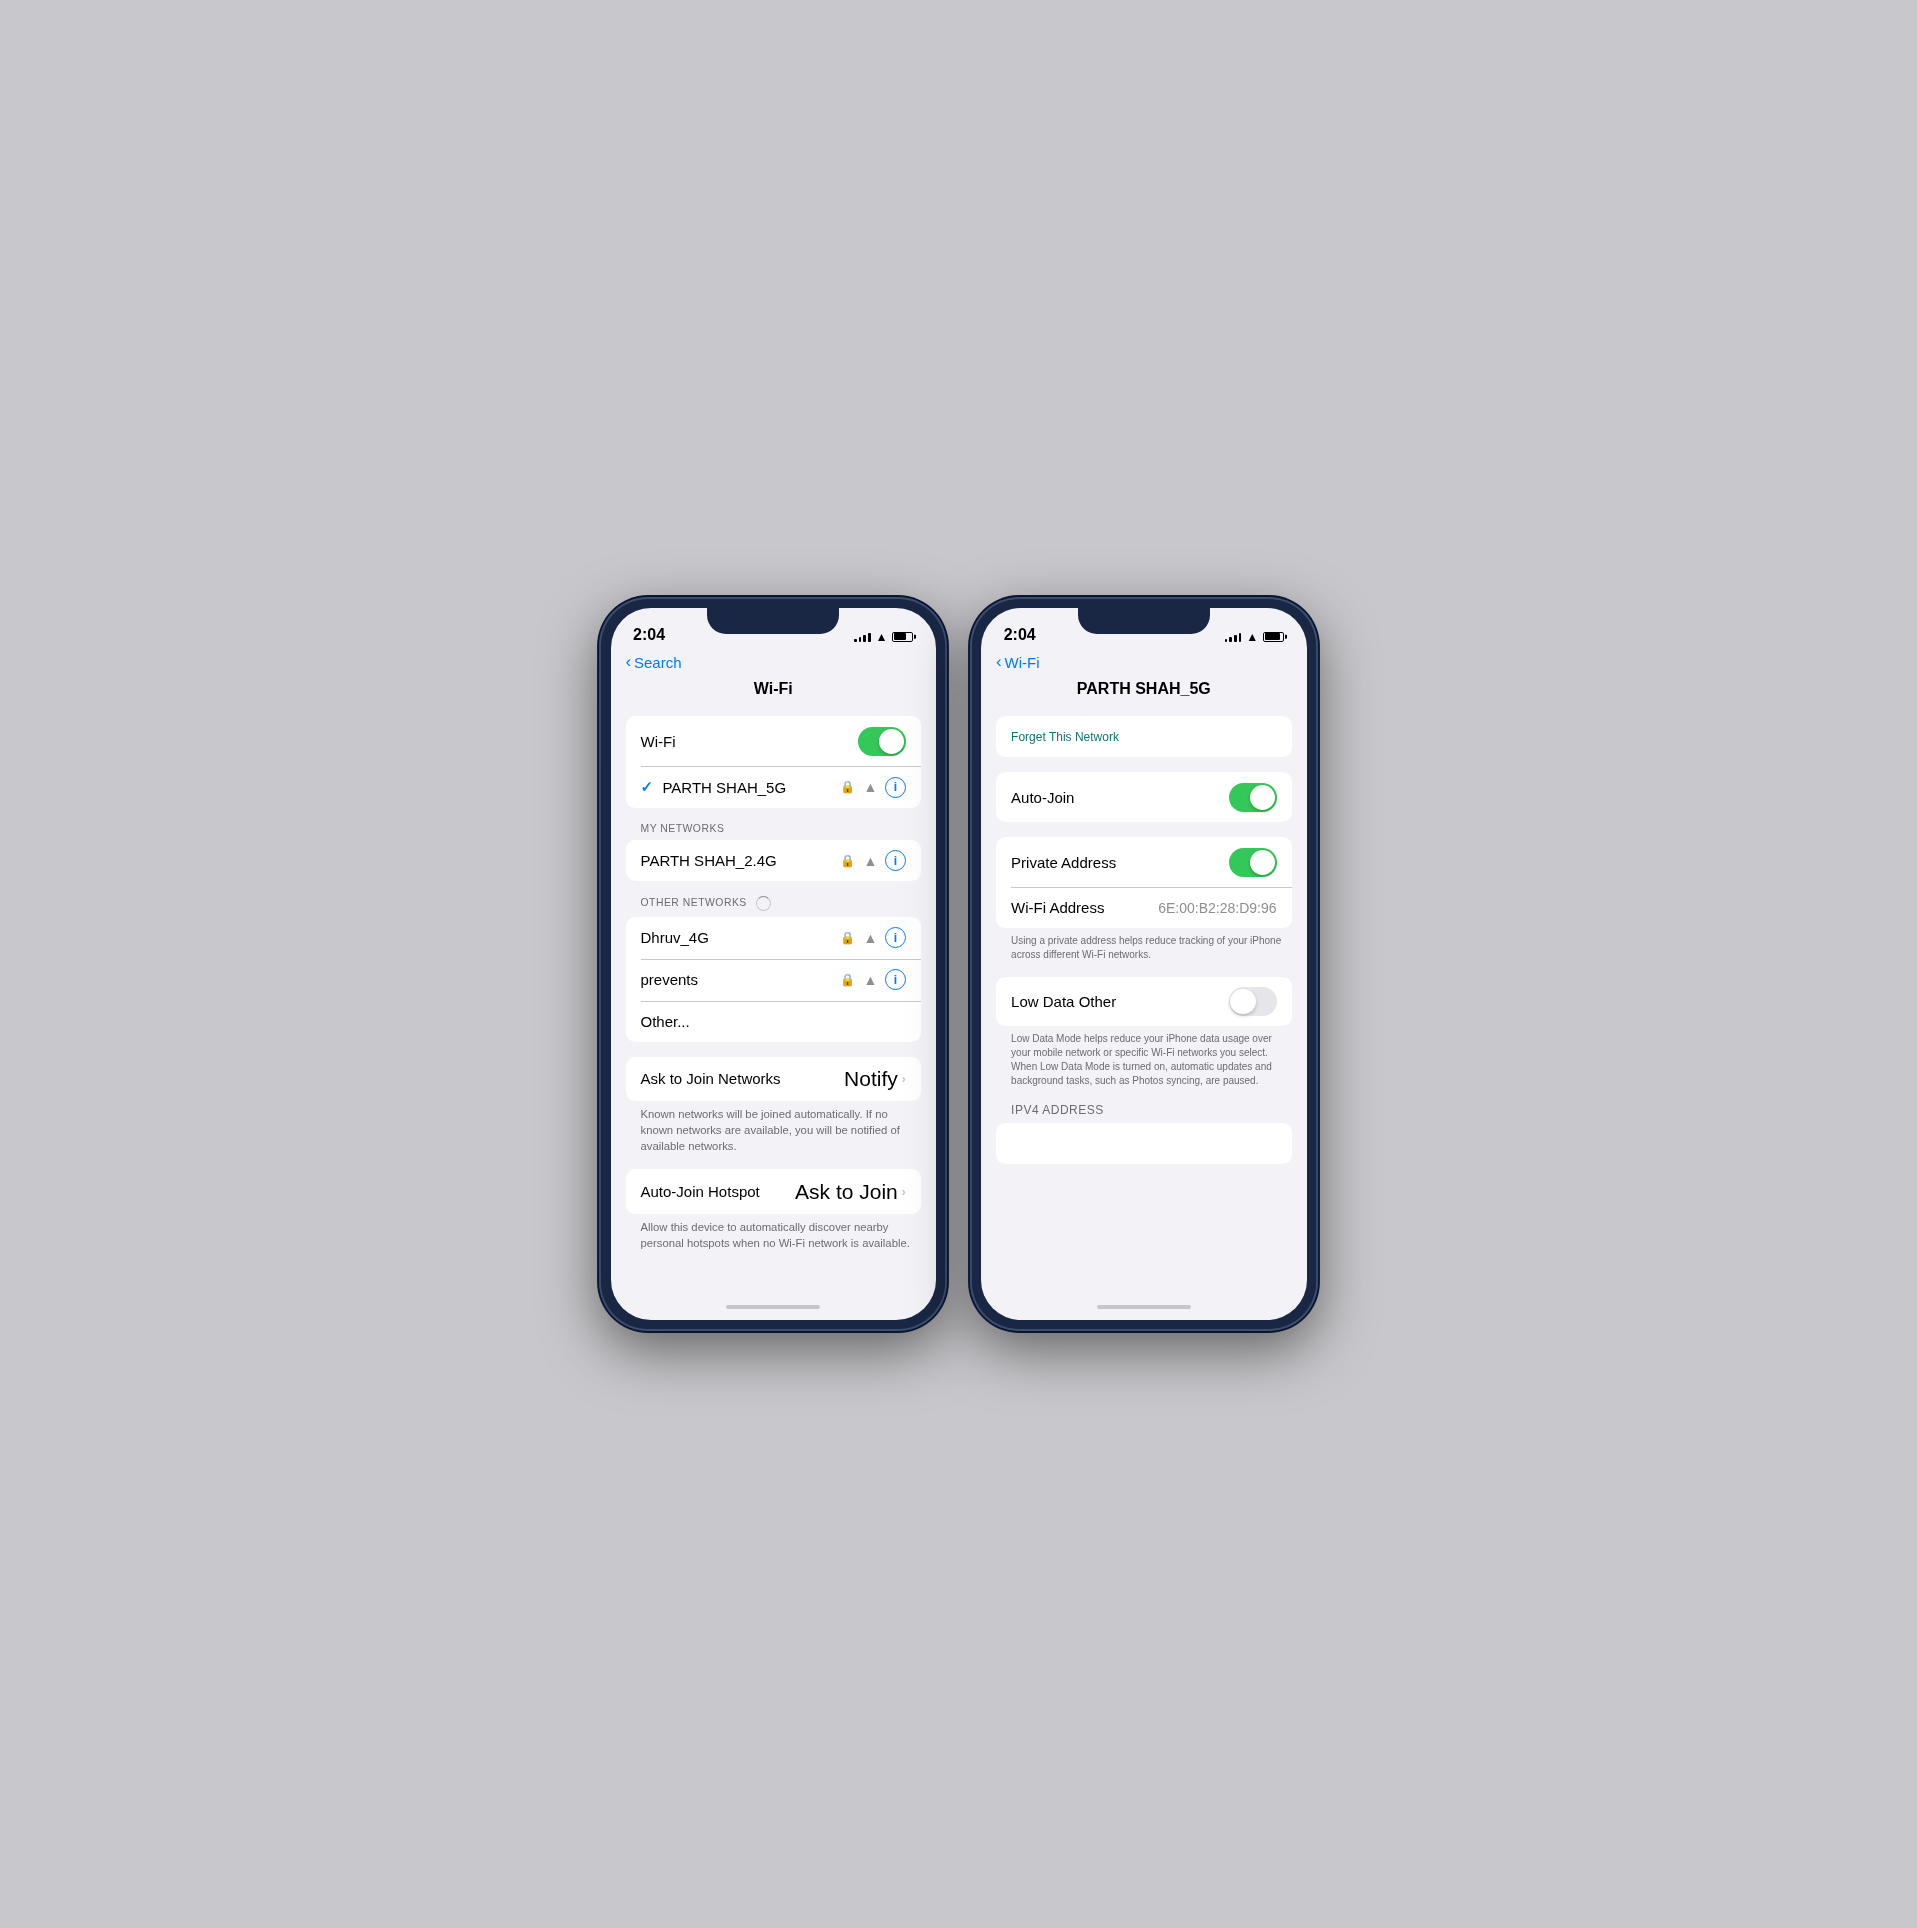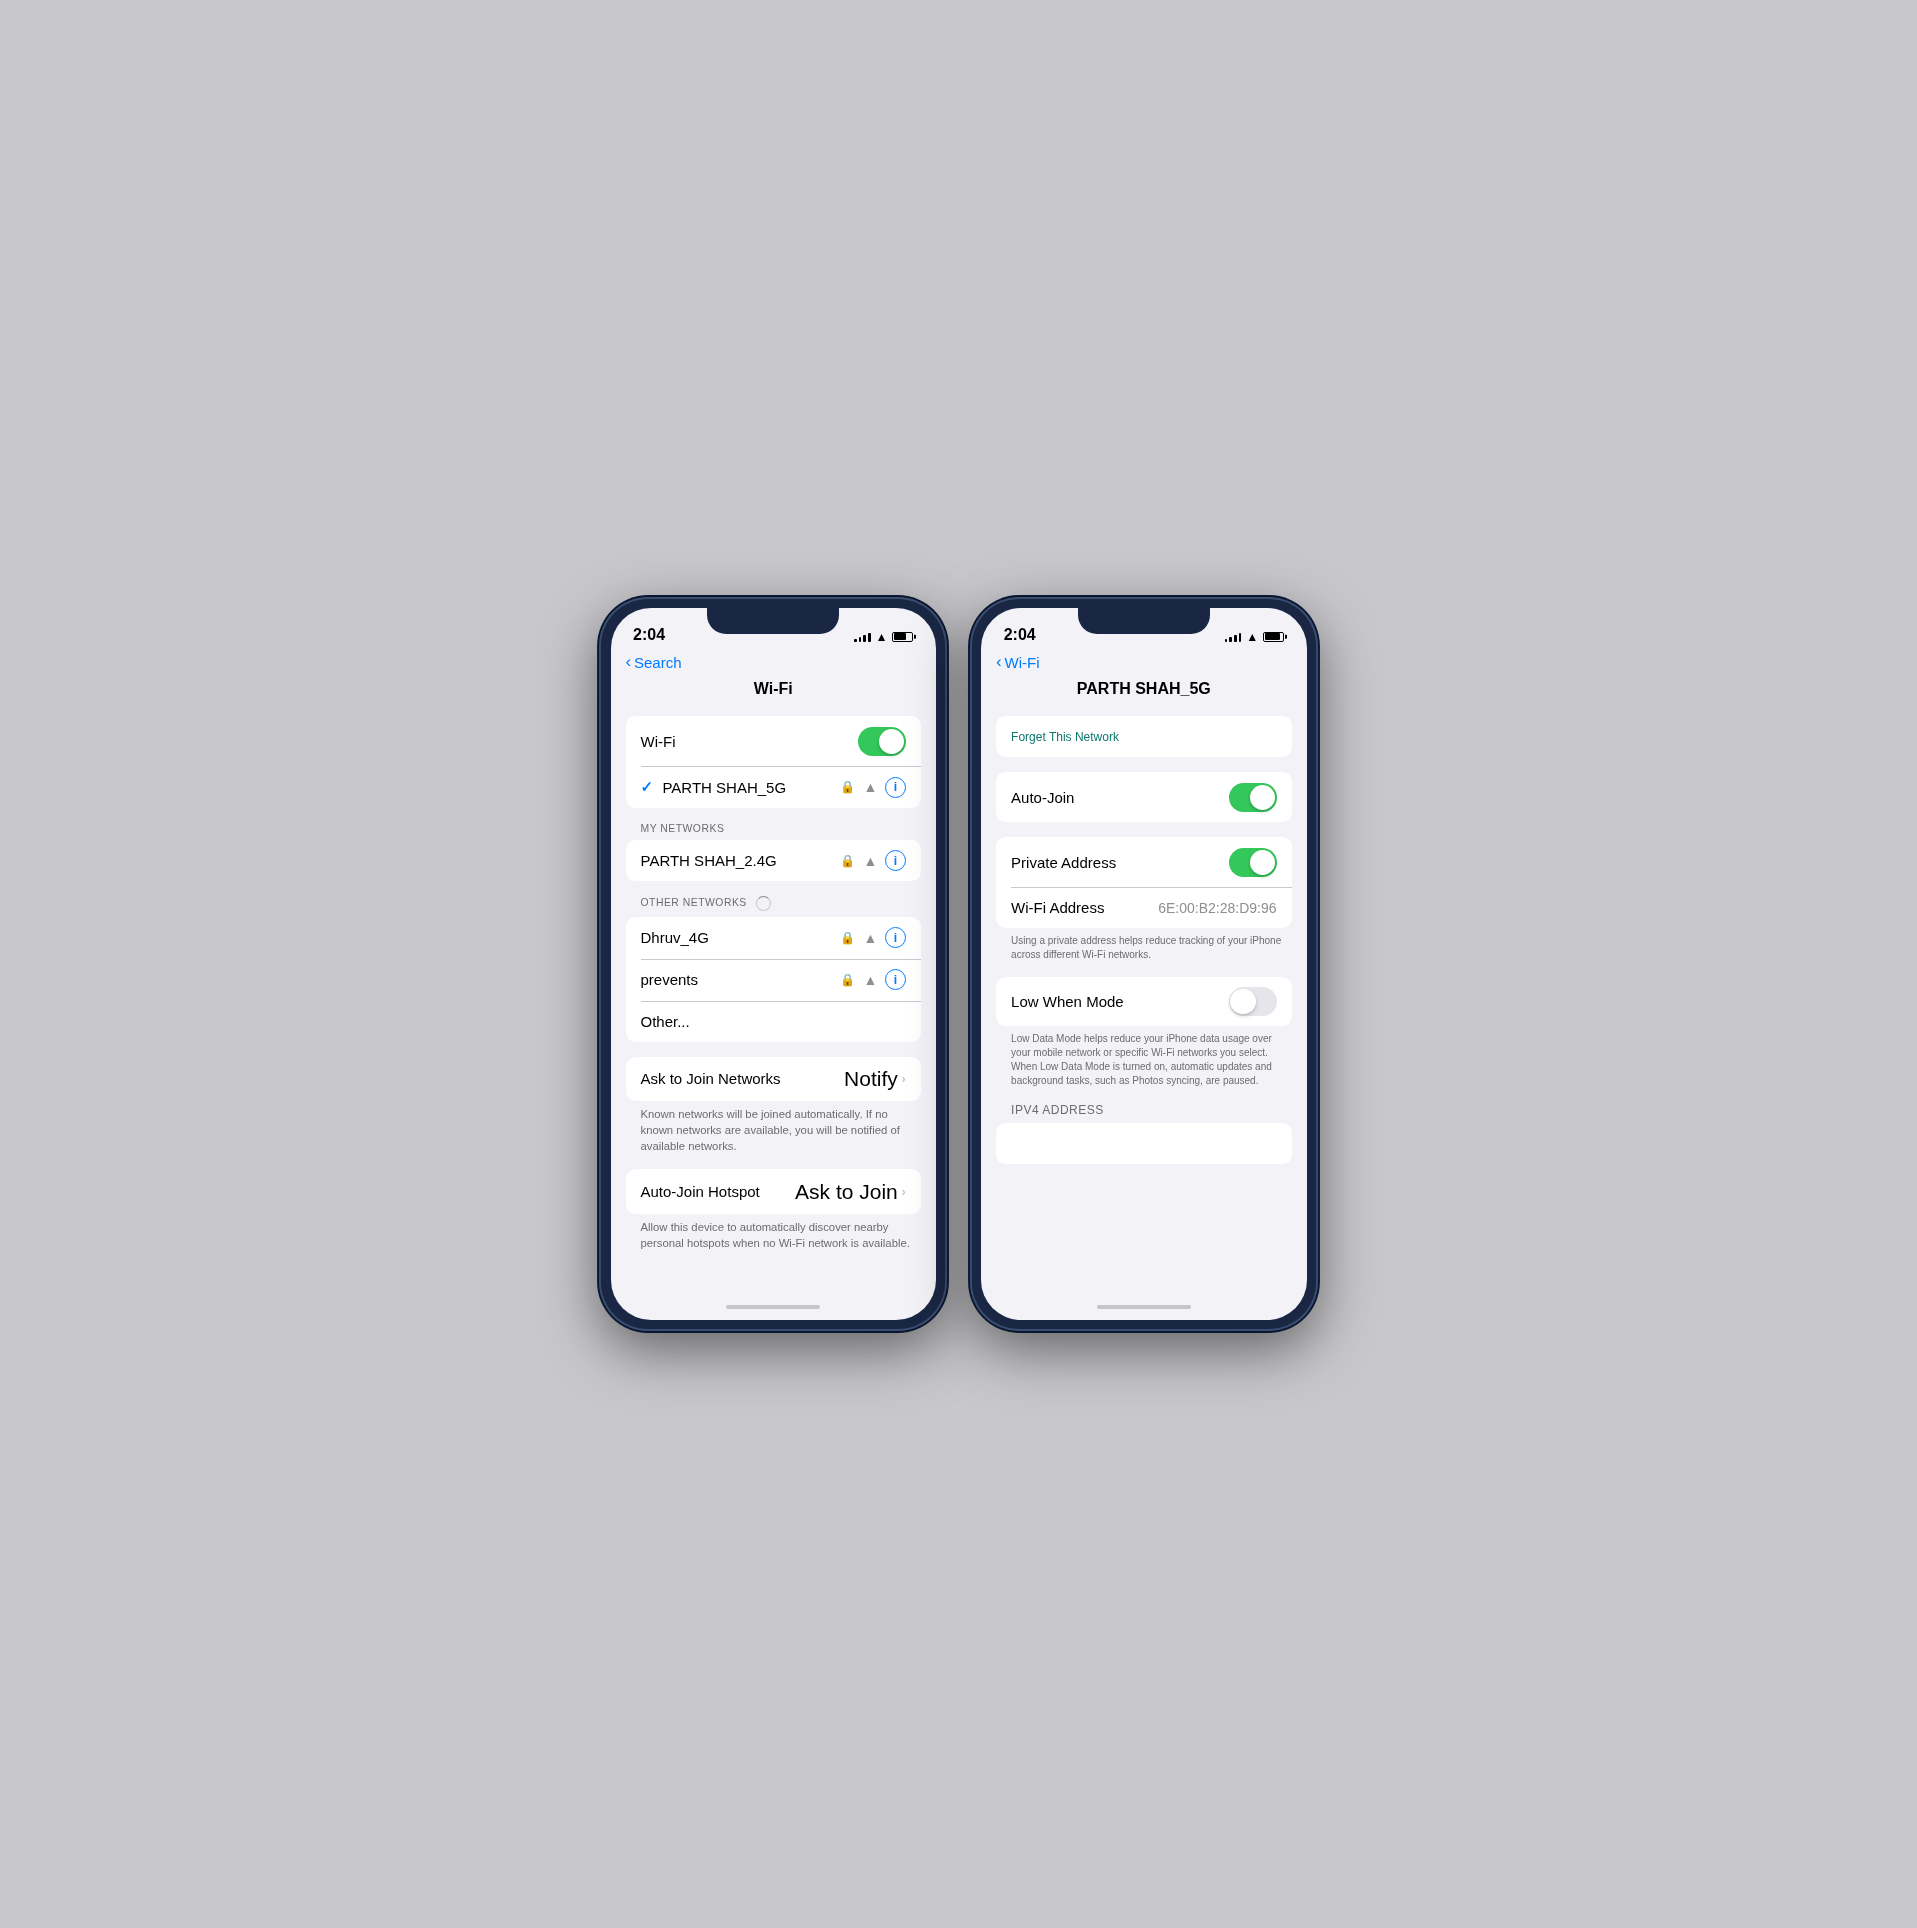"Low When Mode" span.row-label { text: When Mode -> Data Other }
